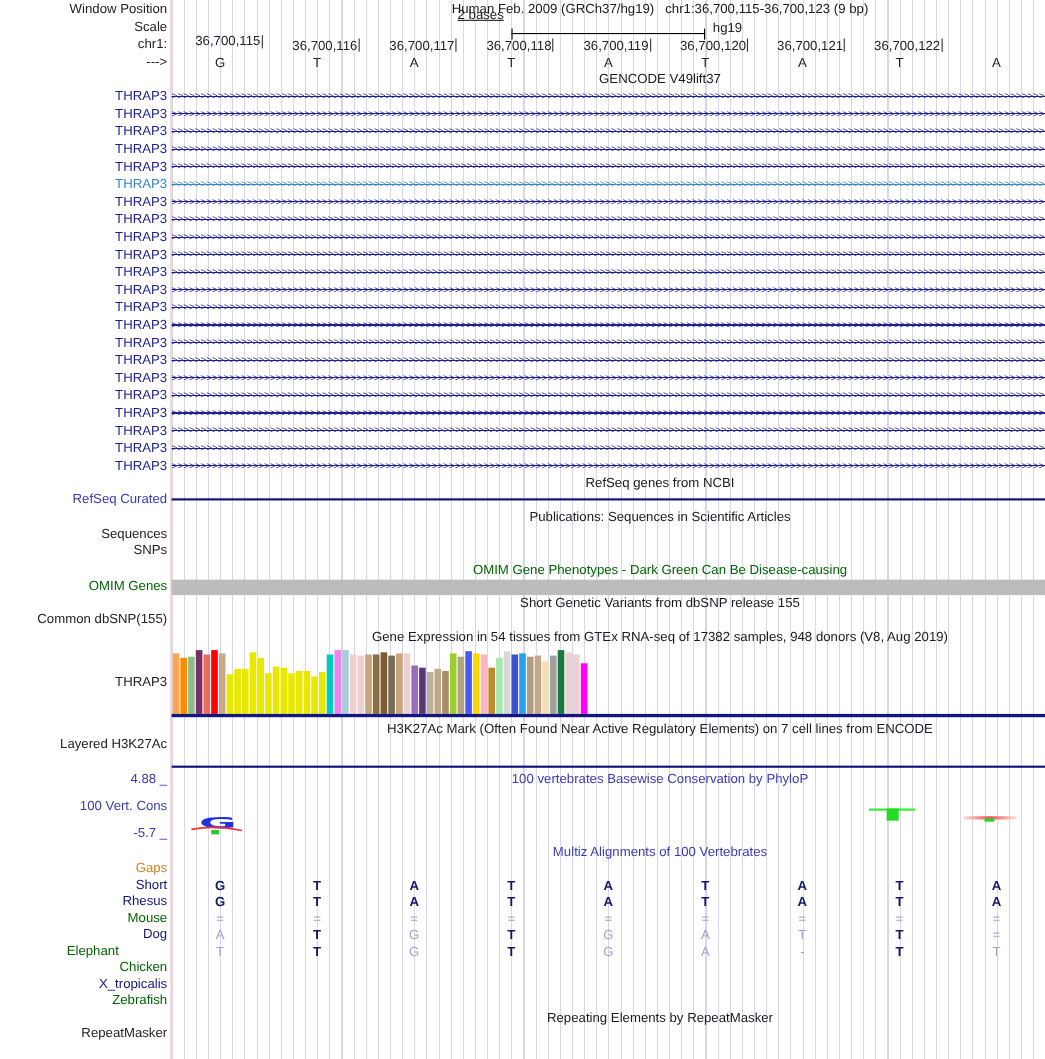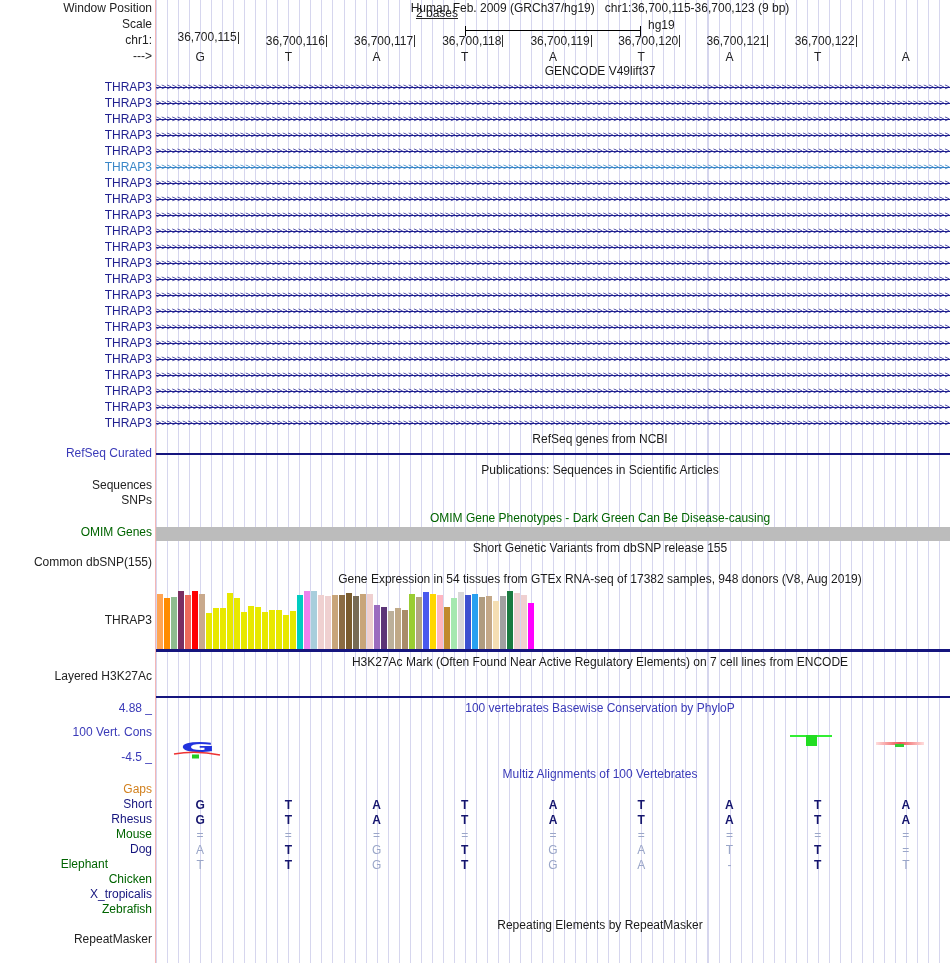"-4.5 _" div.lbl { text: -4.5 -> -5.7 }
